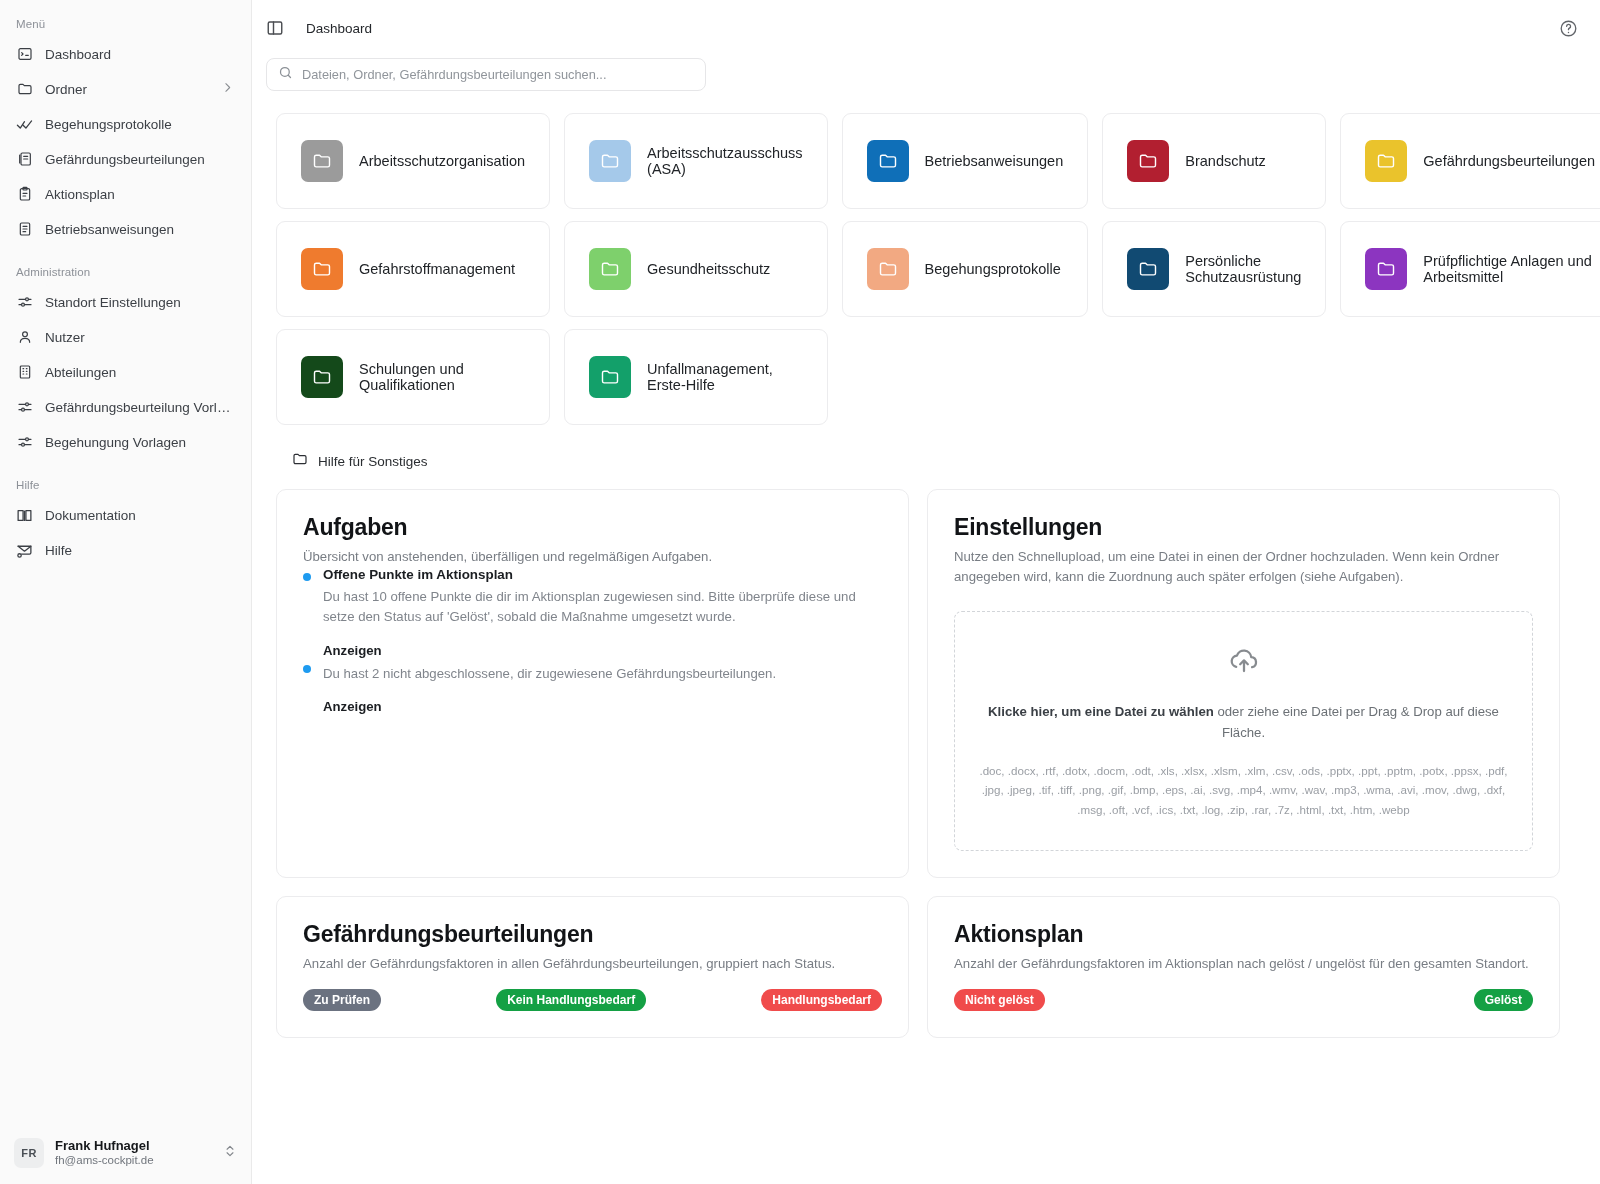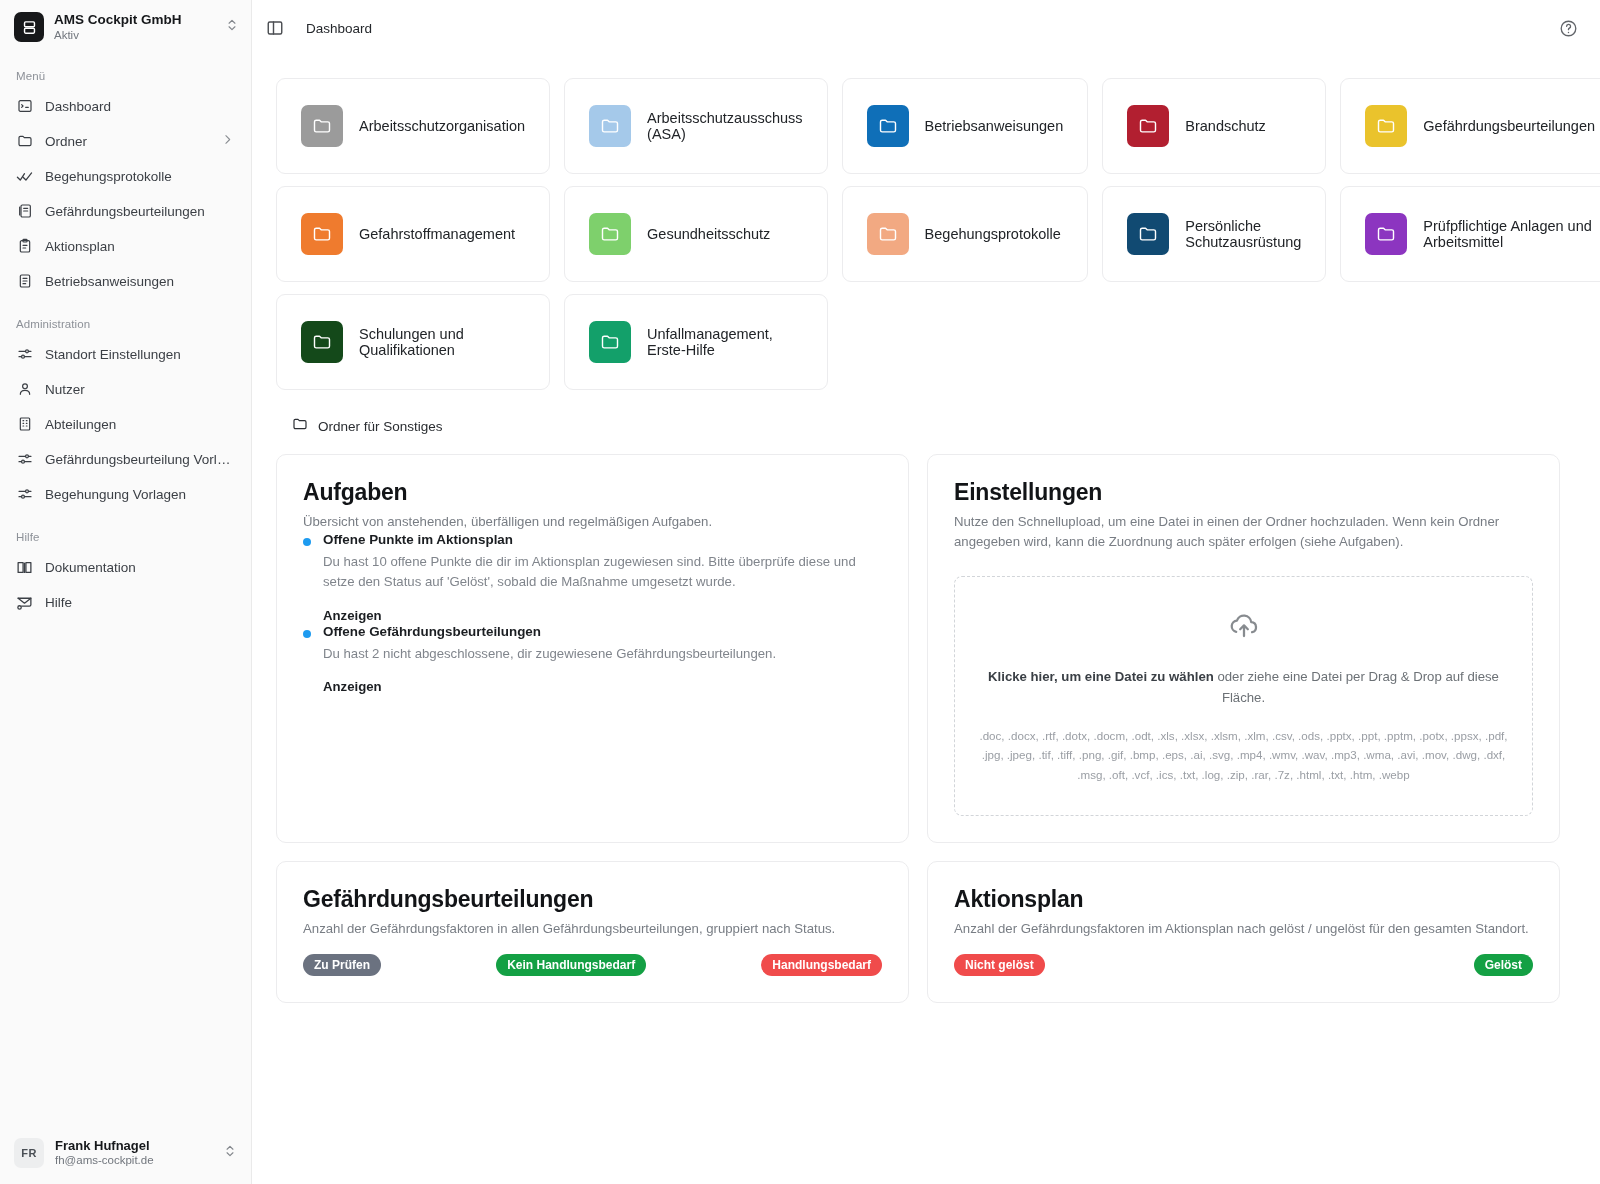"AMS Cockpit GmbH" div.org-row { html: <div> <div> <svg> <rect></rect> <rect></rect> </svg> </div> <div> <div>AMS Cockpit GmbH</div> <div>Aktiv</div> </div> <div> <svg> <polyline></polyline> <polyline></polyline> </svg> </div> </div> -> none }
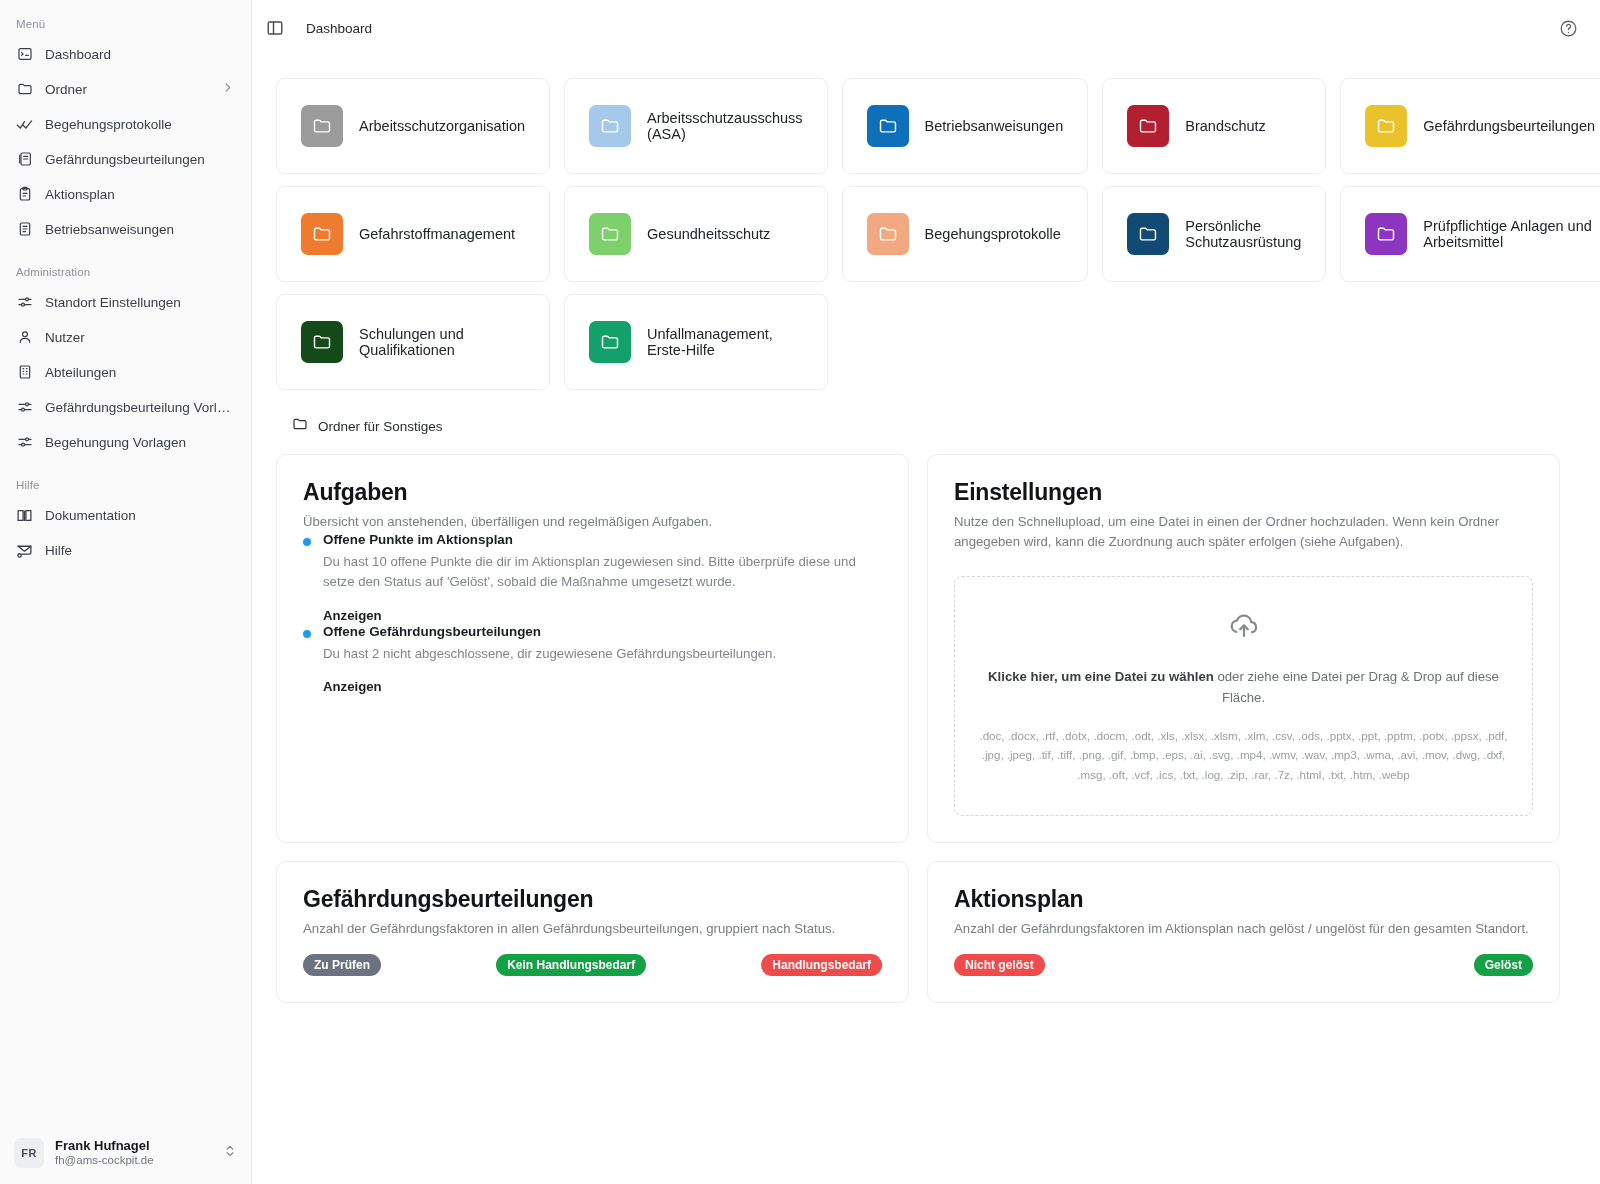"Dateien, Ordner," div.searchwrap { html: none -> <div> <div> <span> <svg> <circle></circle> <path></path> </svg> </span> <input> </div> </div> }
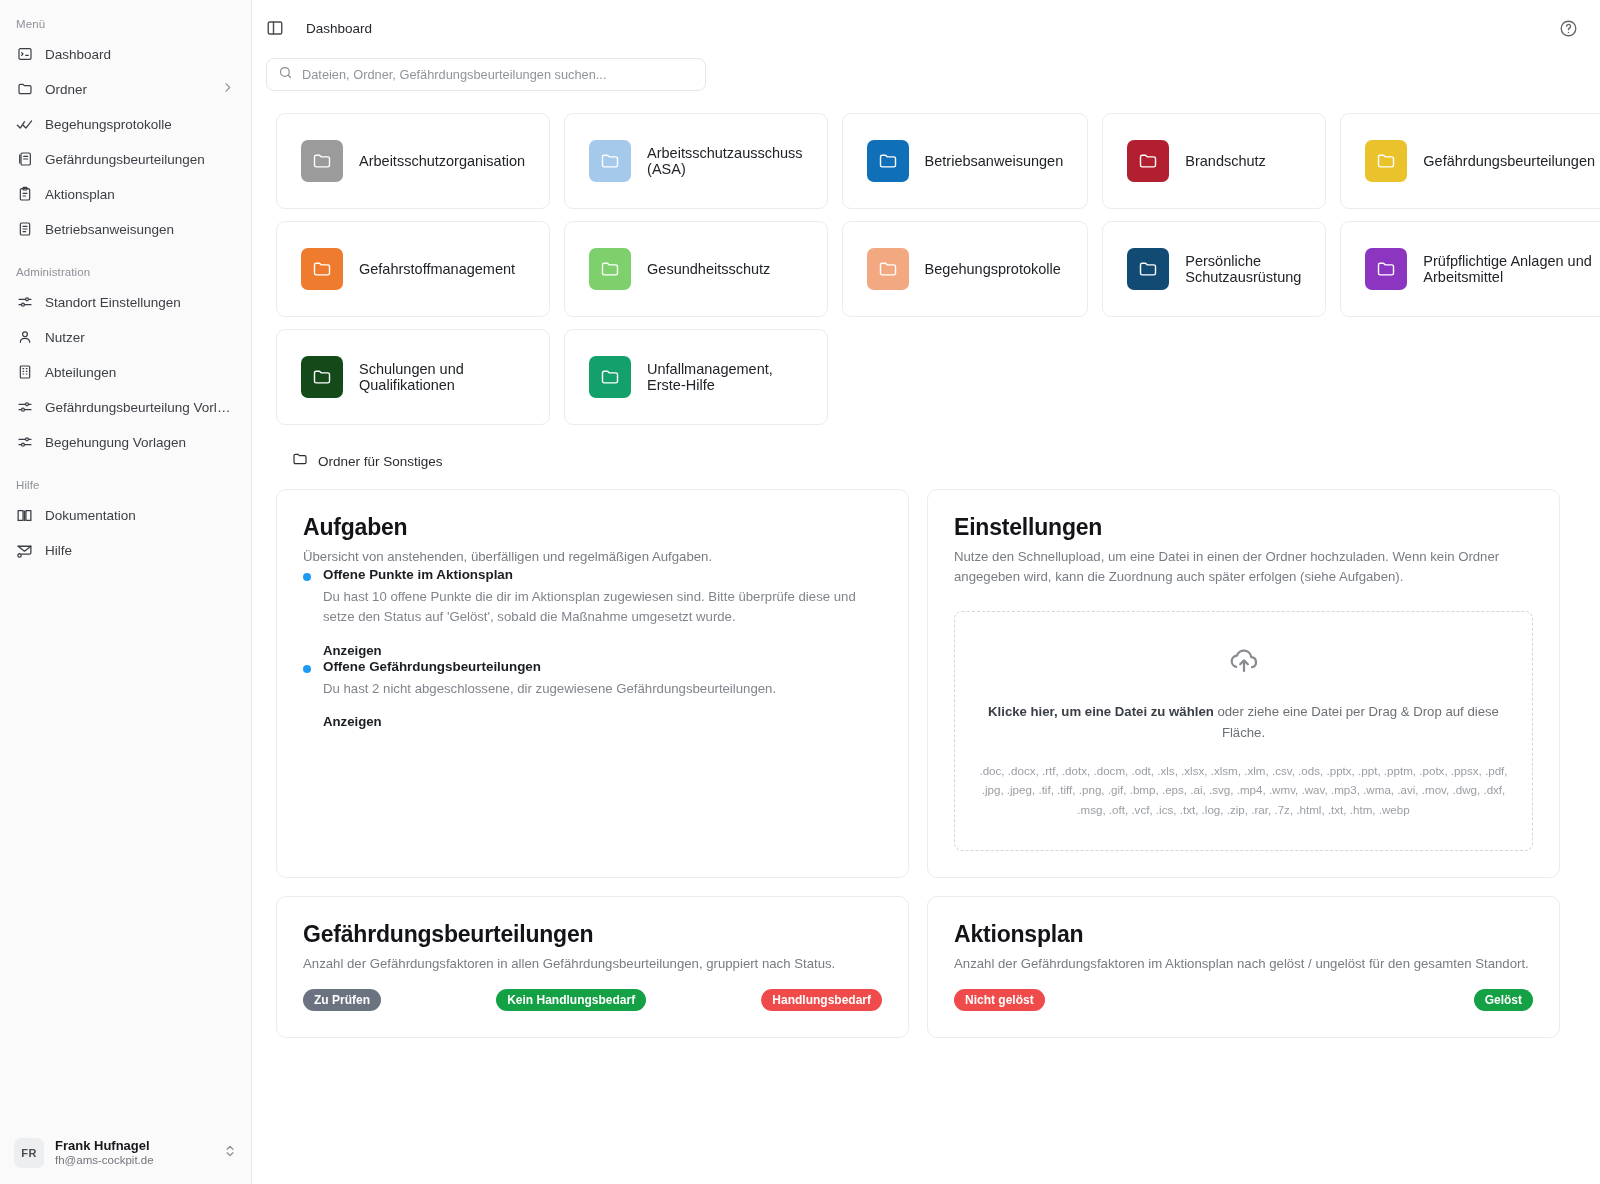"Ordner für Sonstiges" span.txt { text: Ordner -> Hilfe }
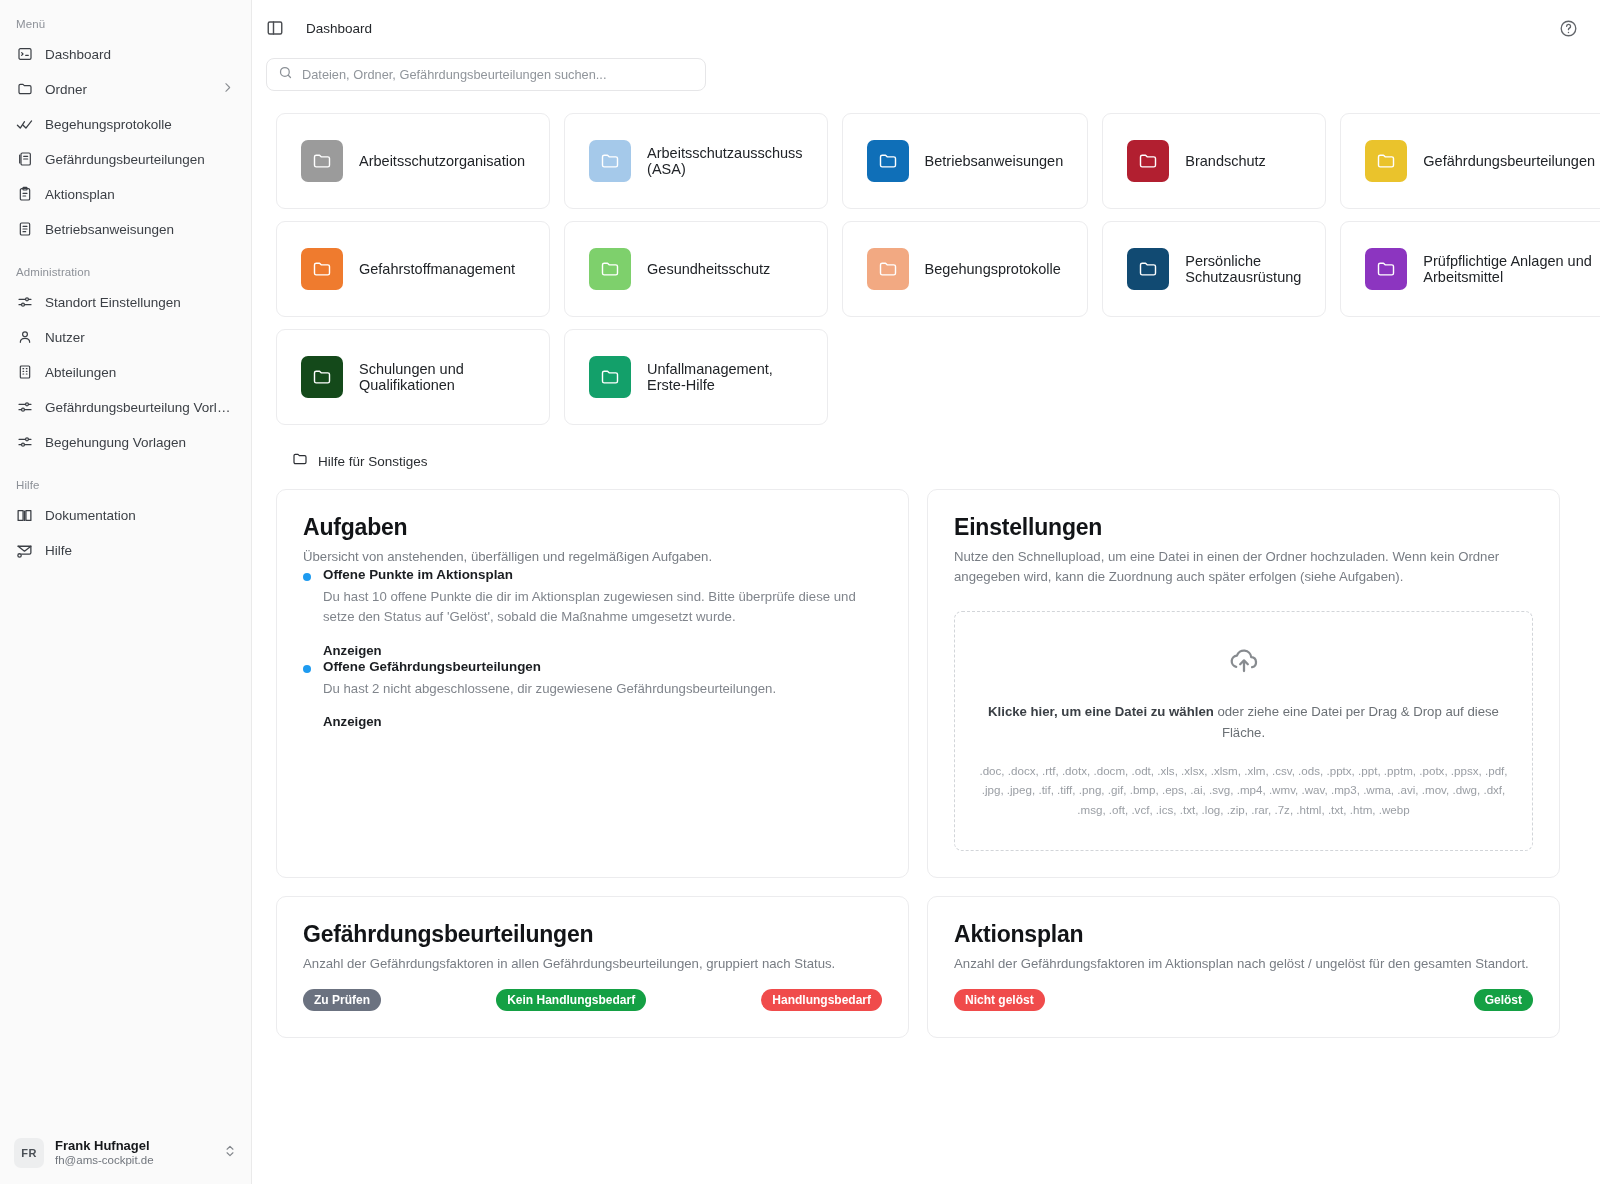"Offene Gefährdungsbeurteilungen" div.task-title { html: <div>Offene Gefährdungsbeurteilungen</div> -> none }
